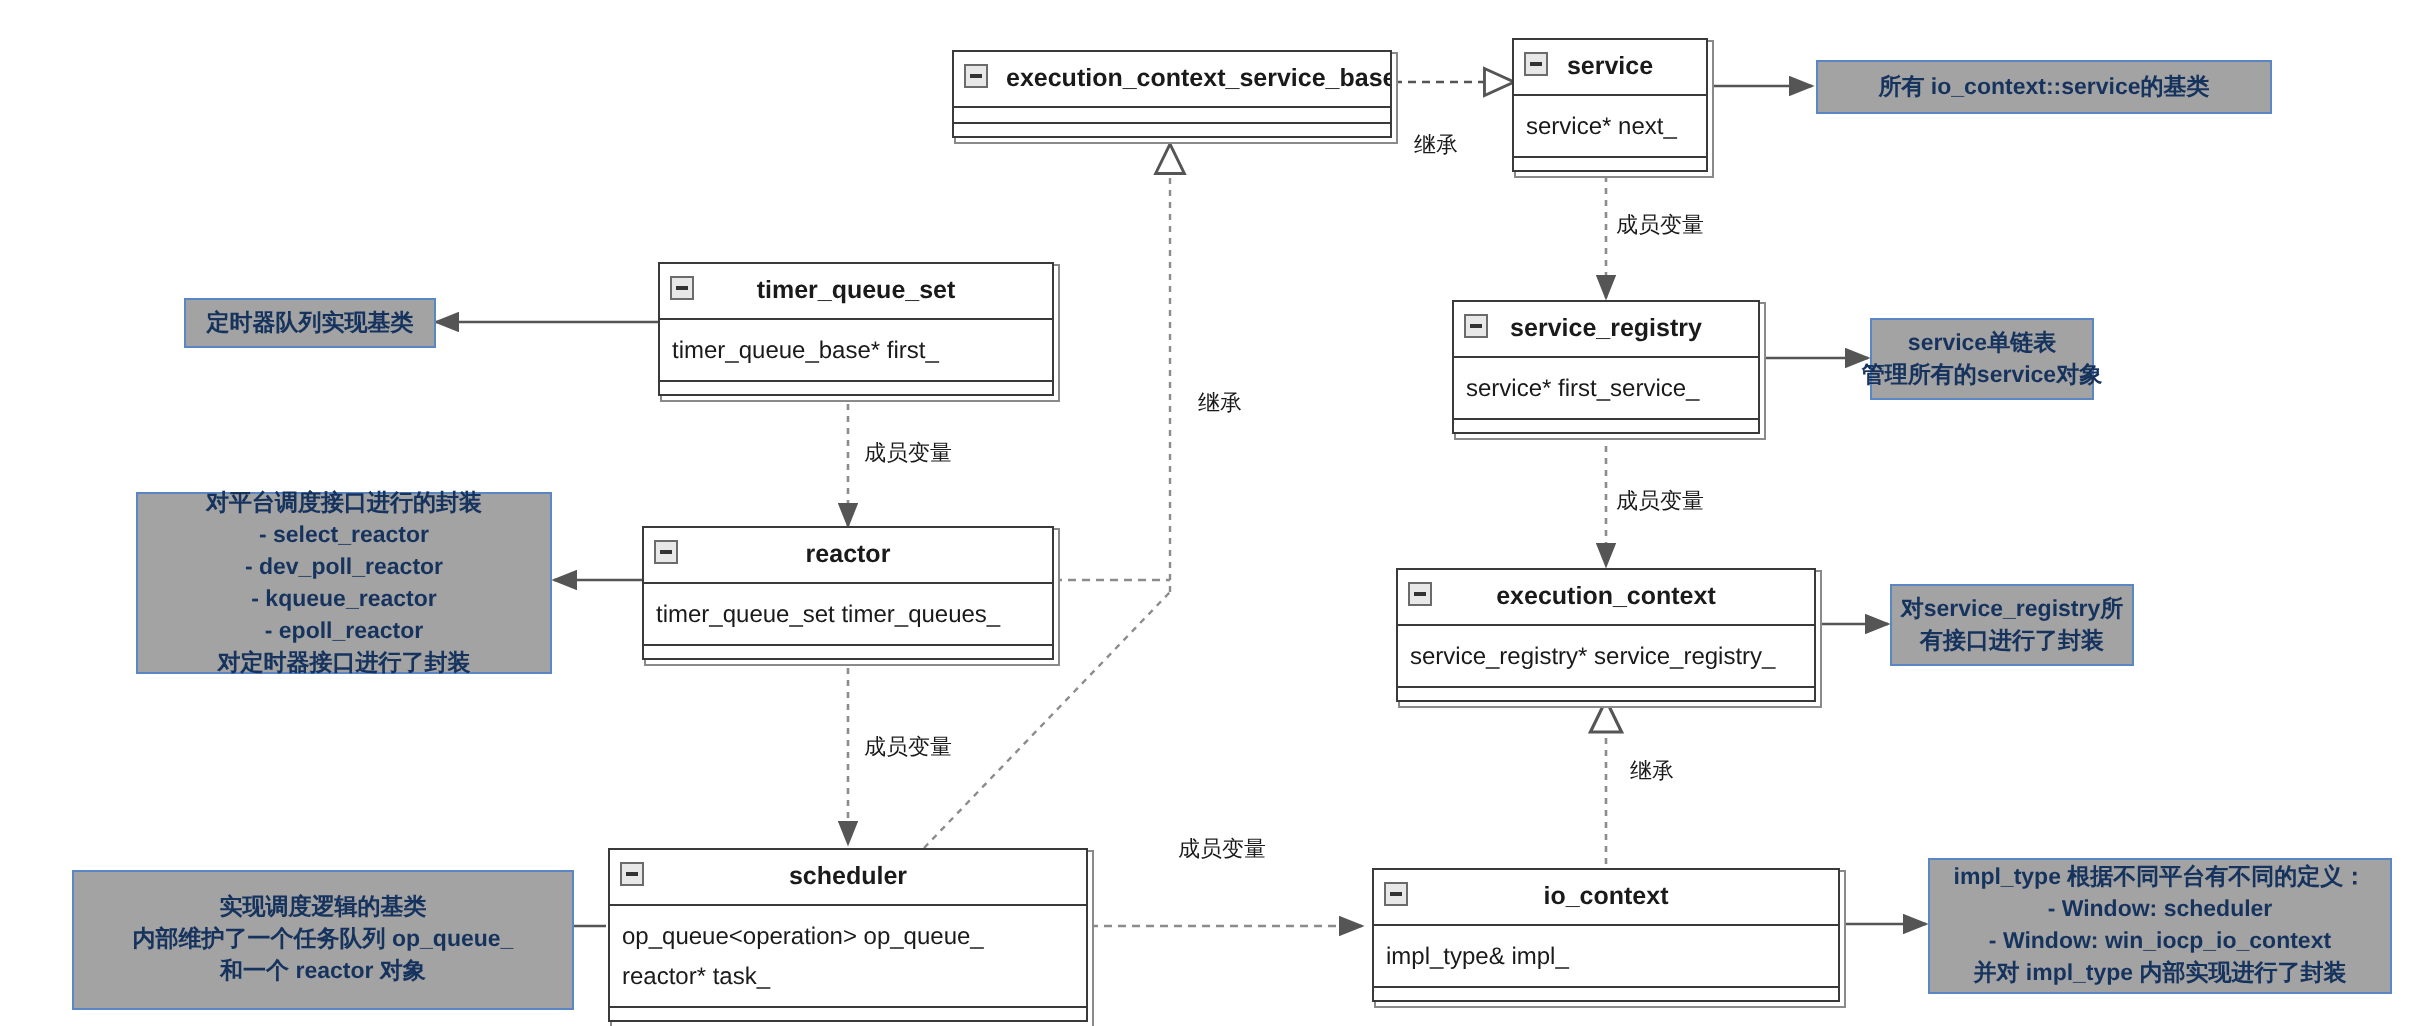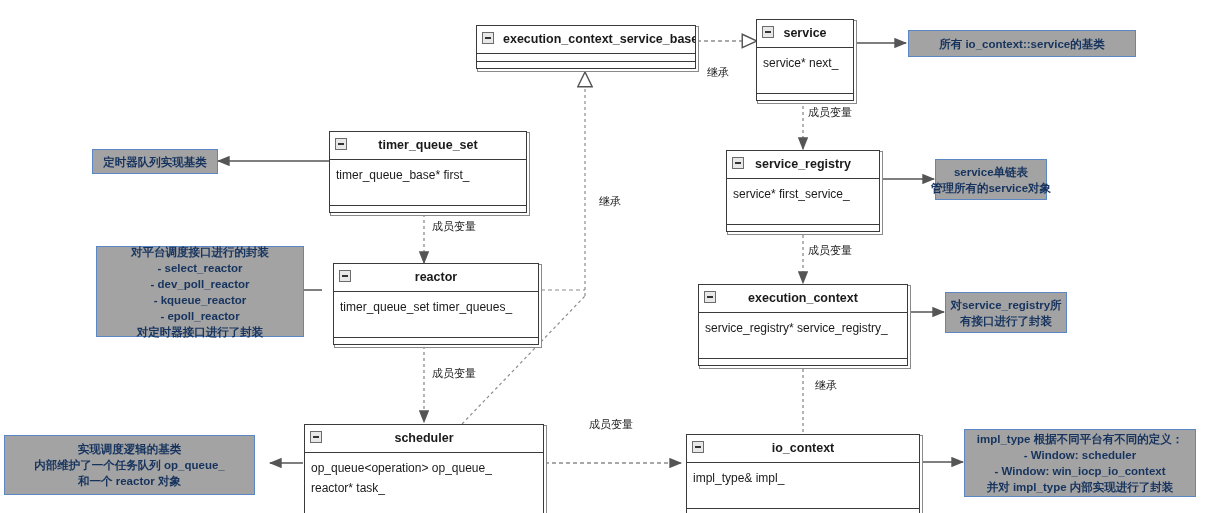"service* next_" .uml-attrs { padding: 5px 0 20px 6px -> 5px 0 5px 6px }
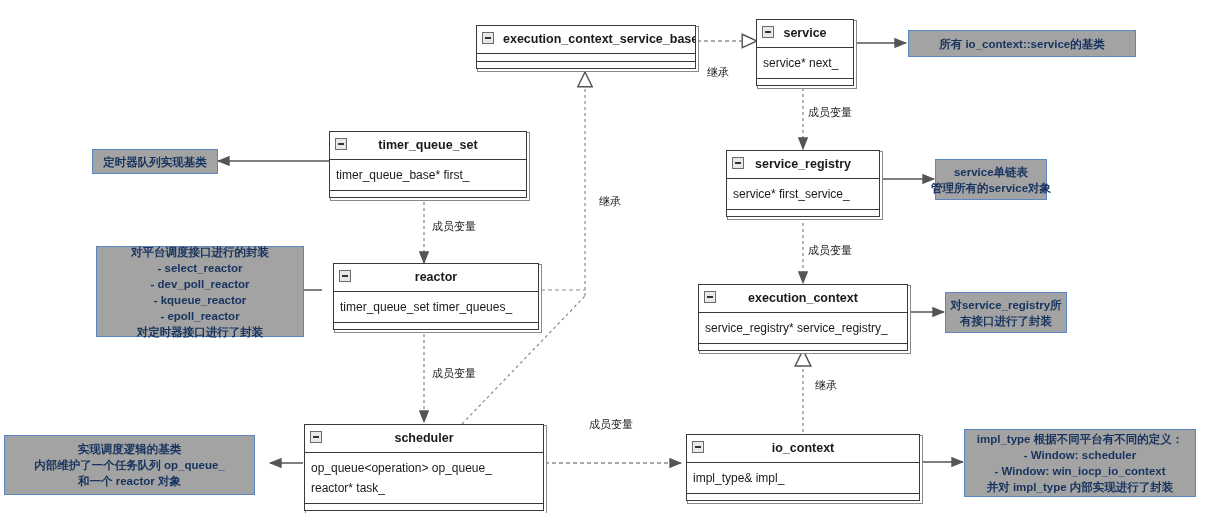"对平台调度接口进行的封装" div.note { margin-left: 28px -> none }
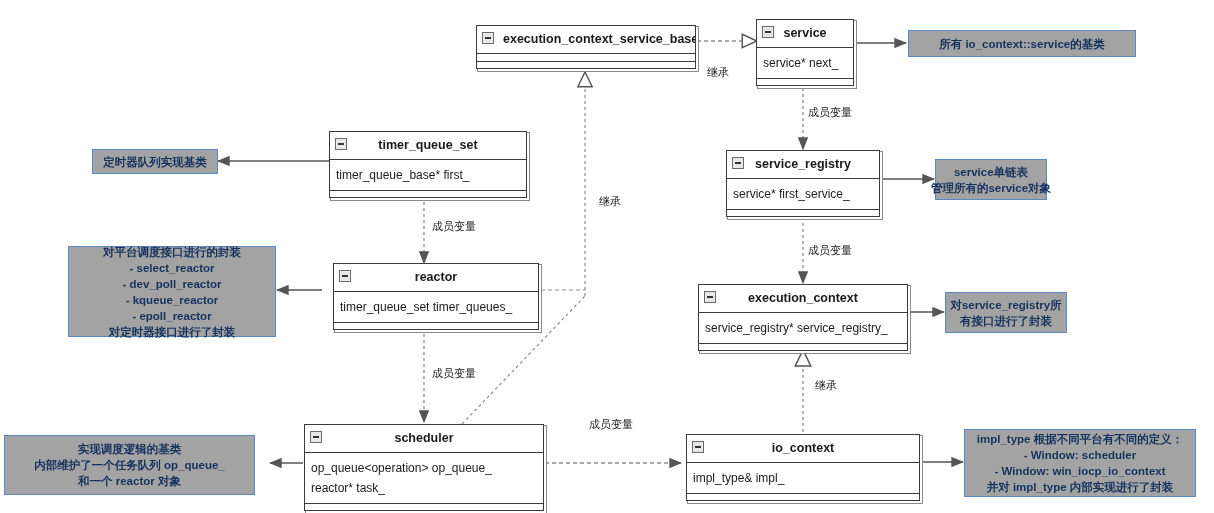"reactor" div.uml-class { margin-left: 12px -> none }
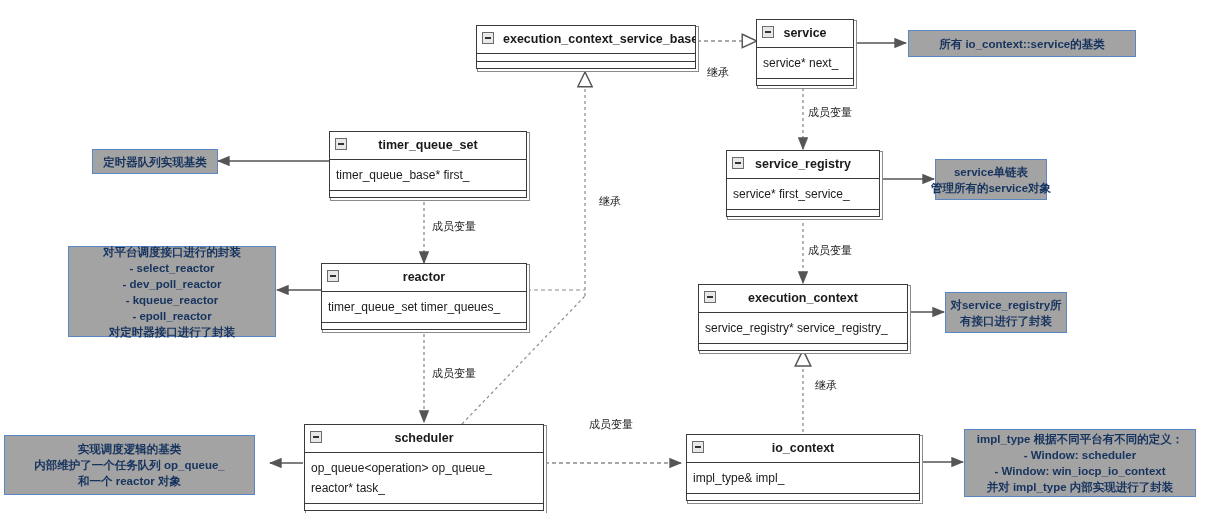"实现调度逻辑的基类" div.note { height: 60px -> 70px; left: 4px -> 36px }
